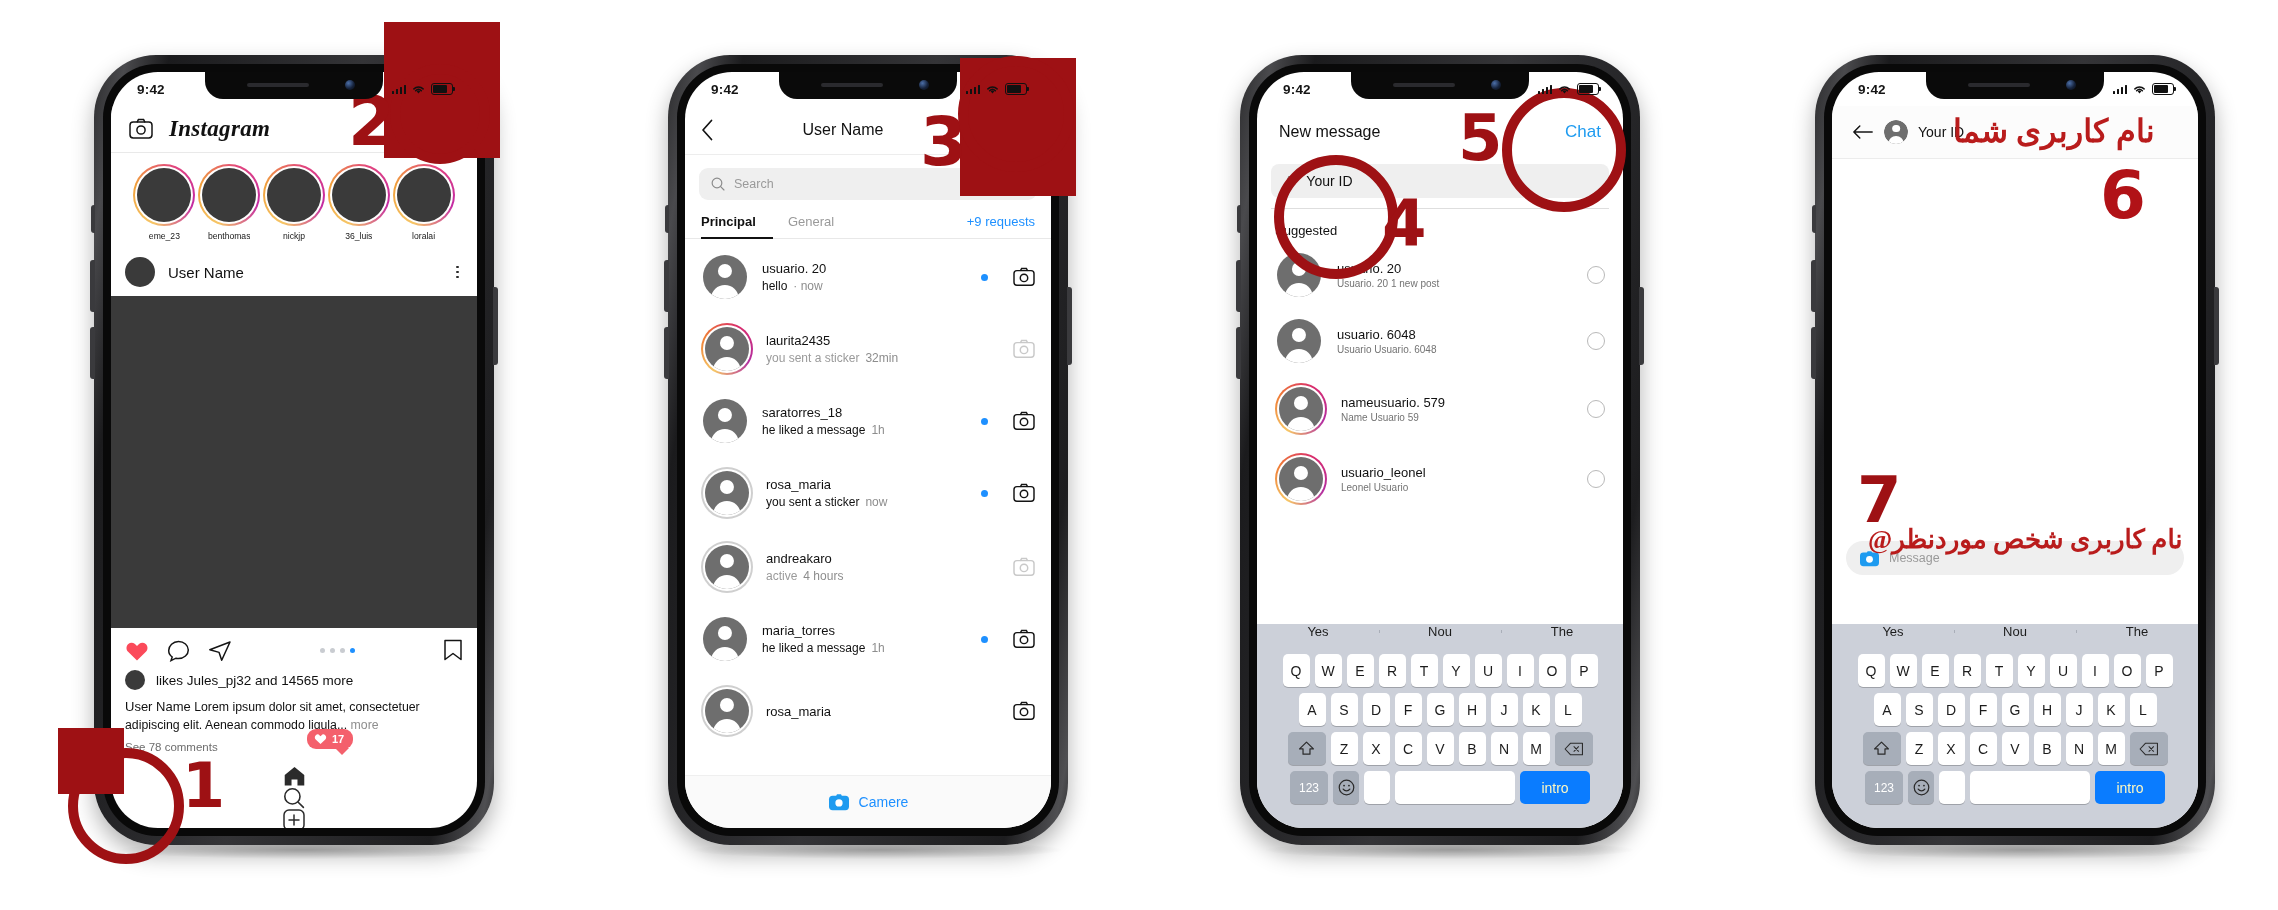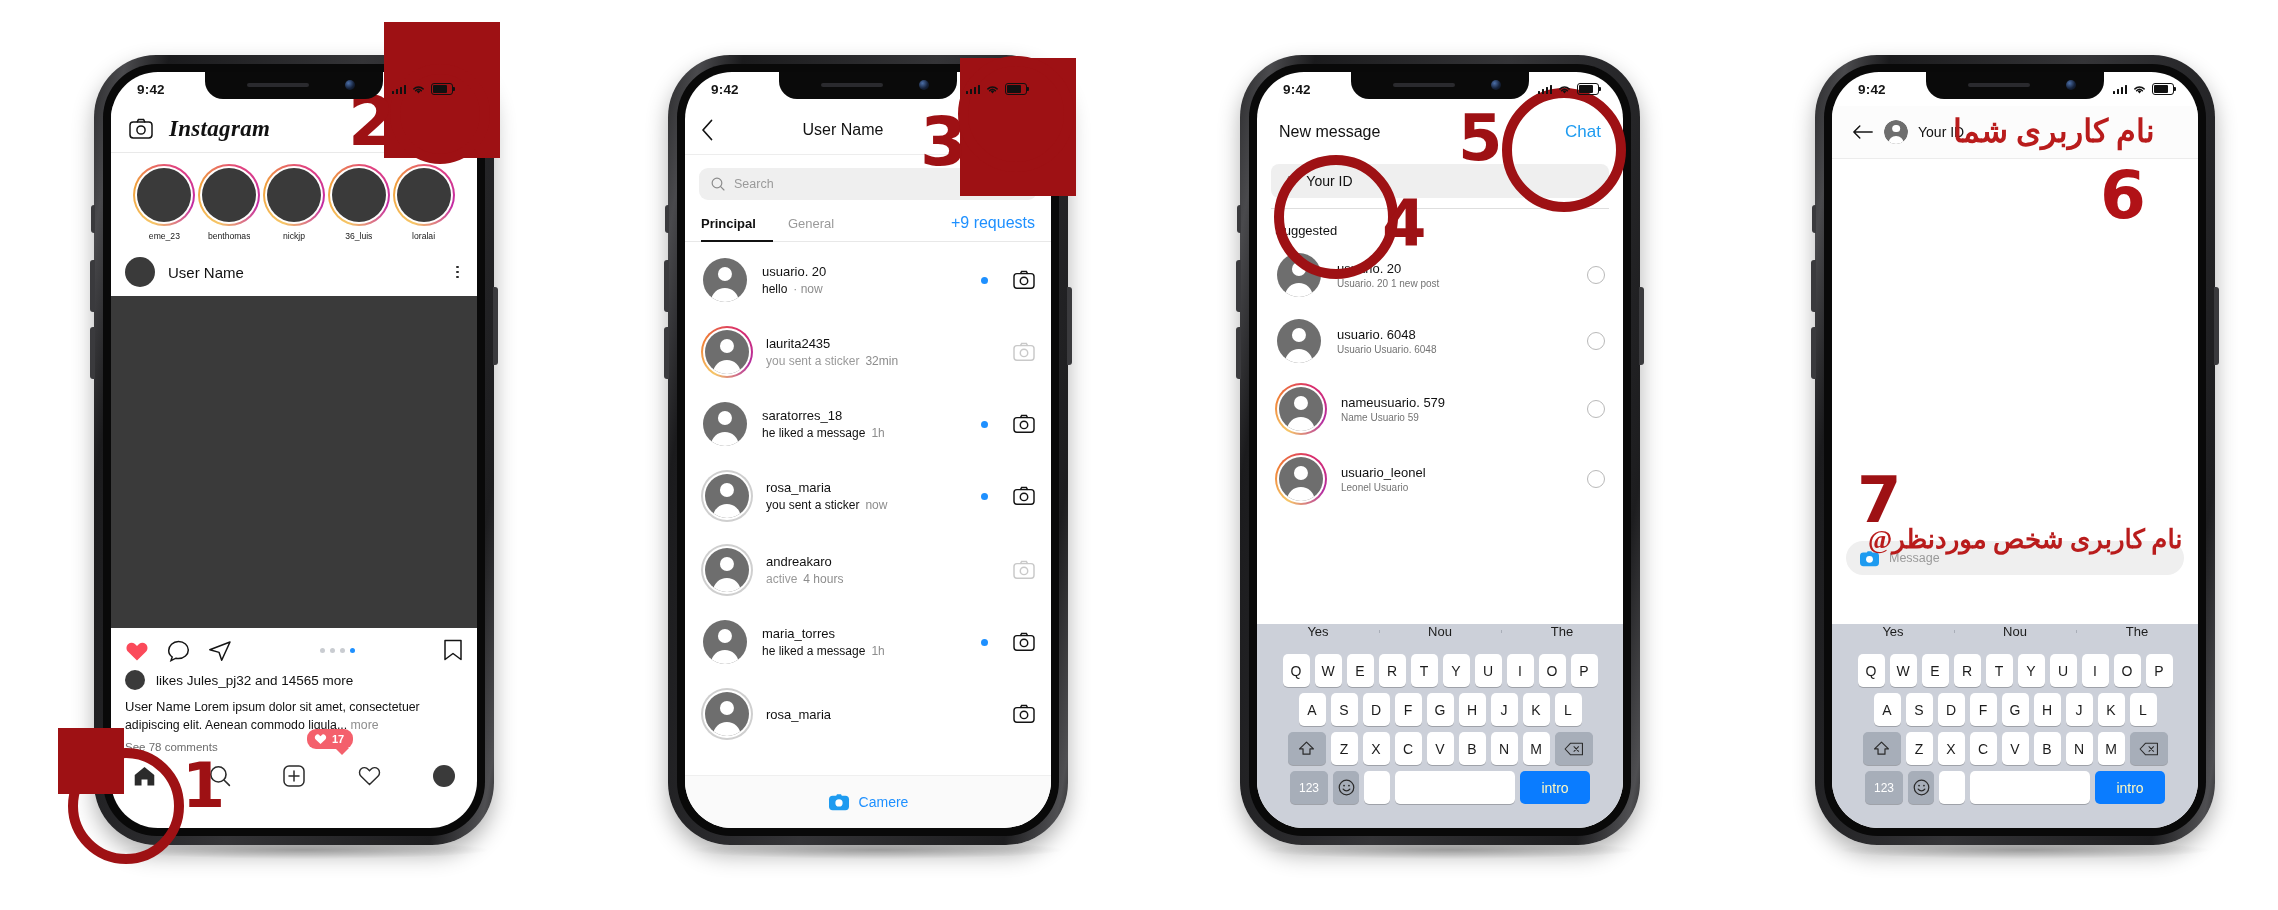"+9 requests" .p2-tabs .req { font-size: 16px -> 13px }
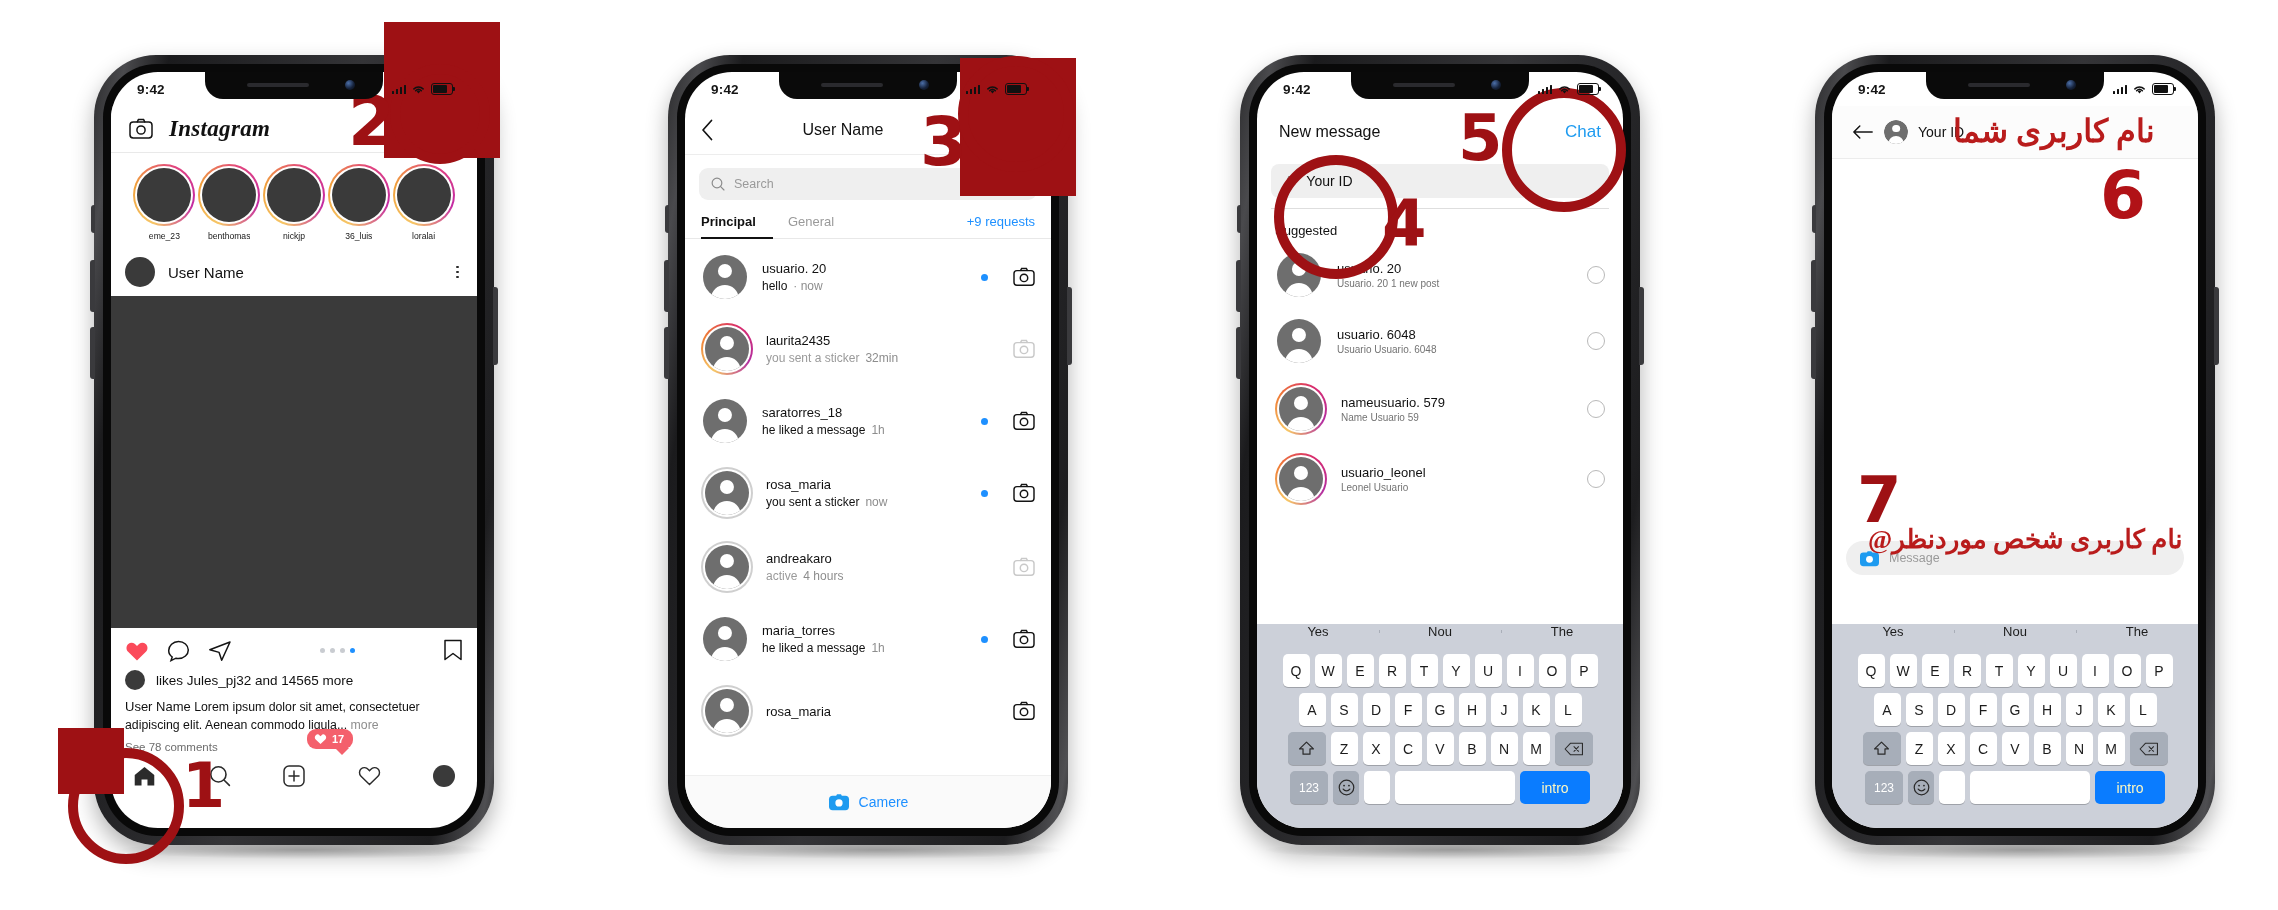"17" .tabbar { flex-direction: none -> column }
